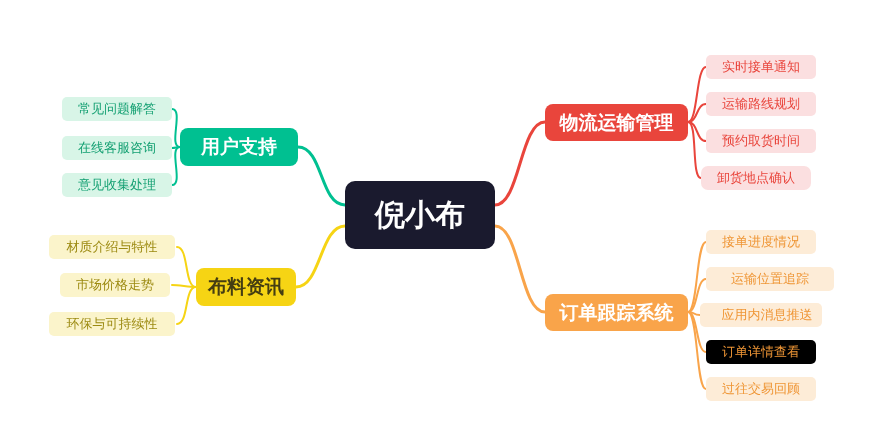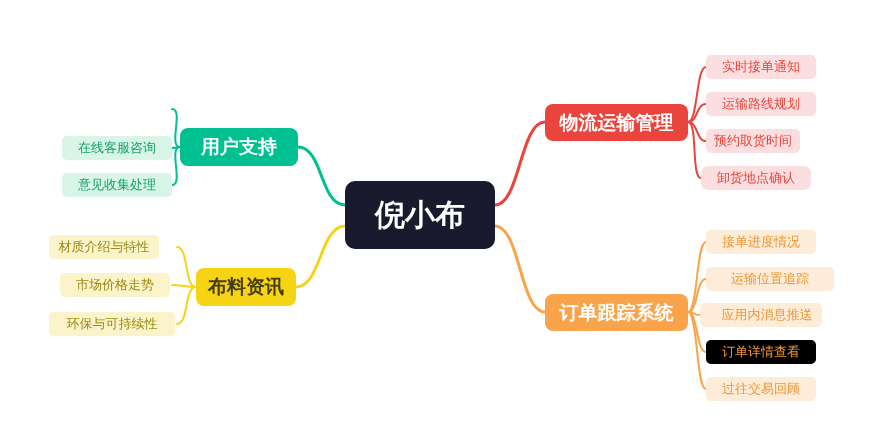"常见问题解答" div.node { html: none -> <div>常见问题解答</div> }
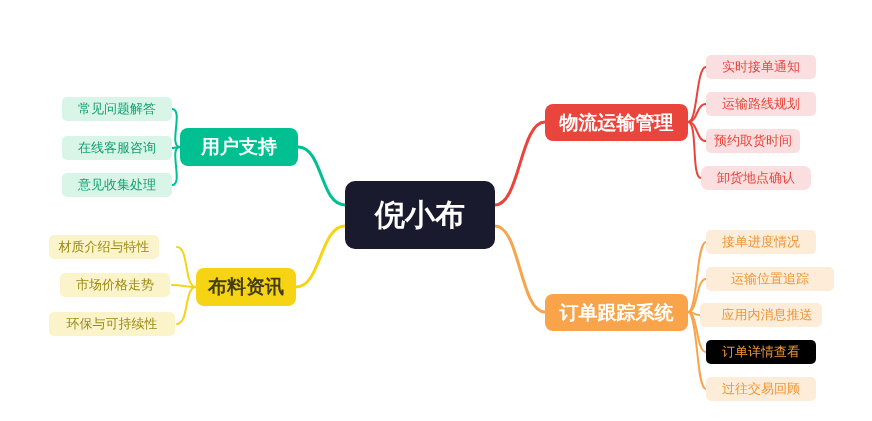"预约取货时间" .l22 { width: 94px -> 110px }
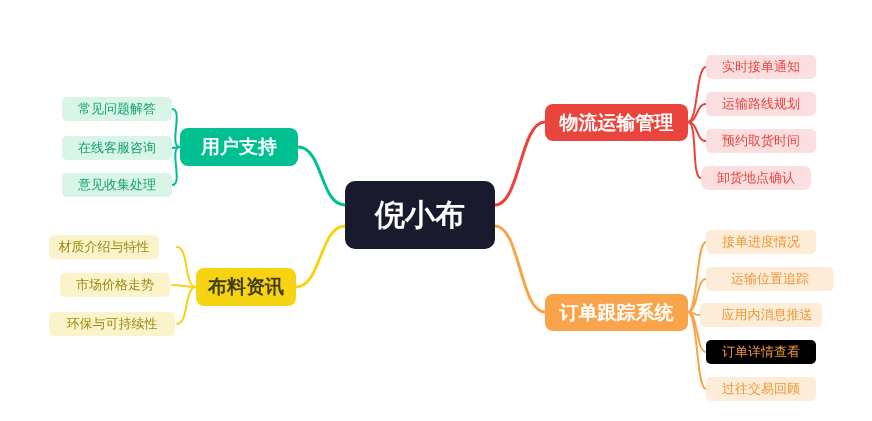"材质介绍与特性" .l10 { width: 110px -> 126px }
